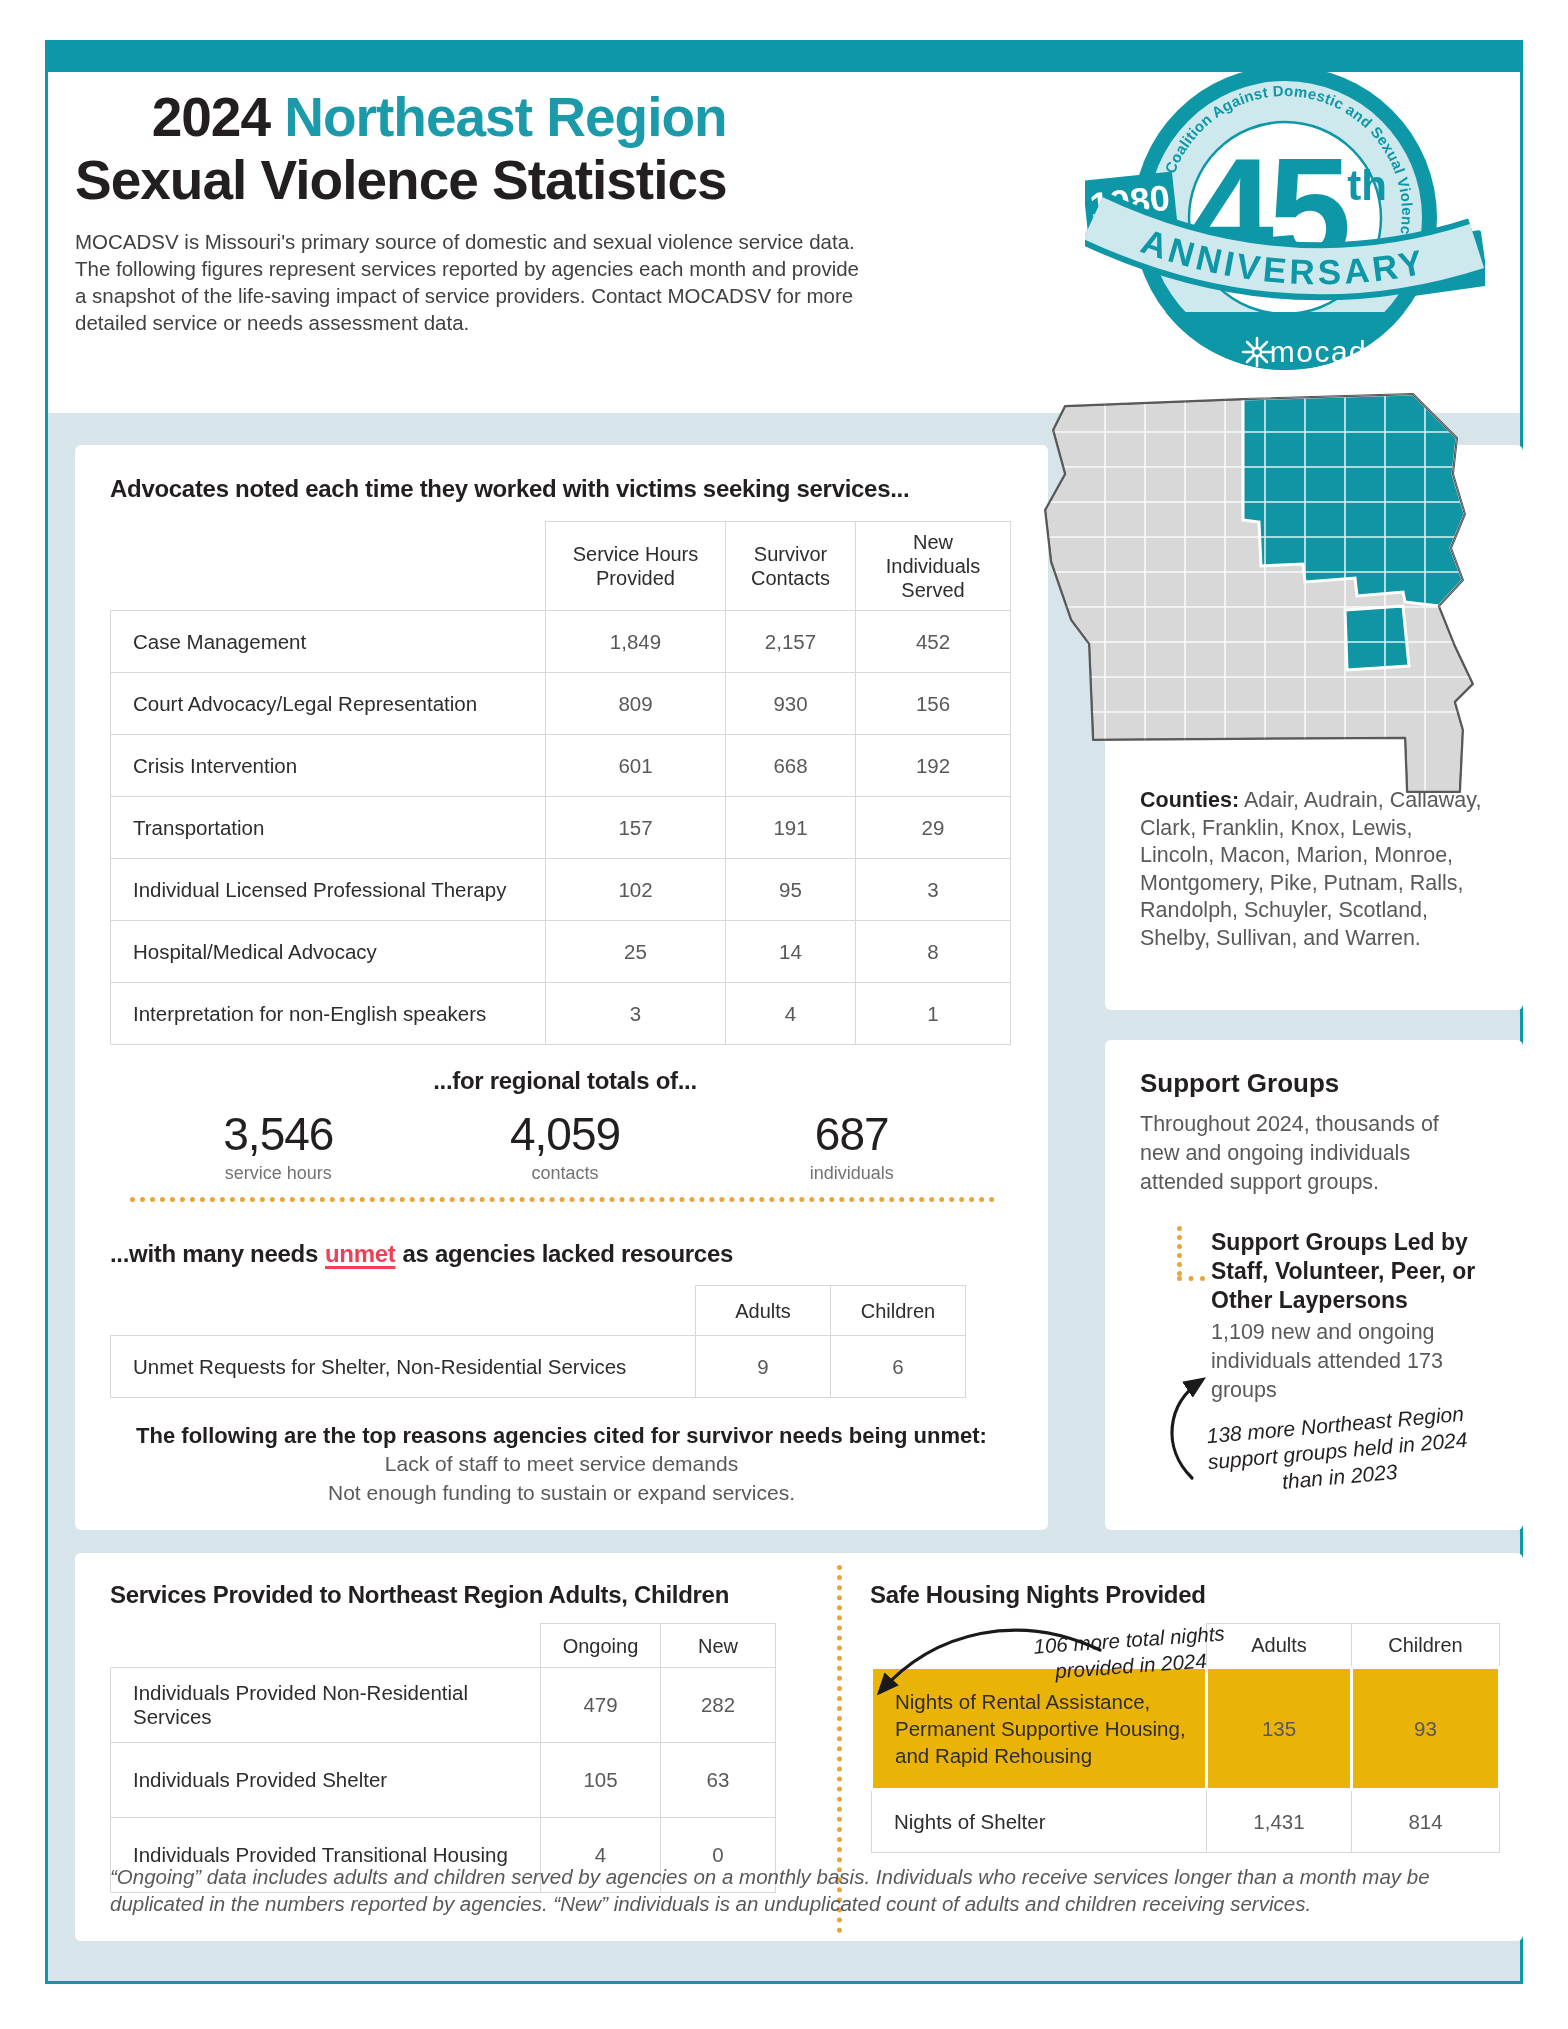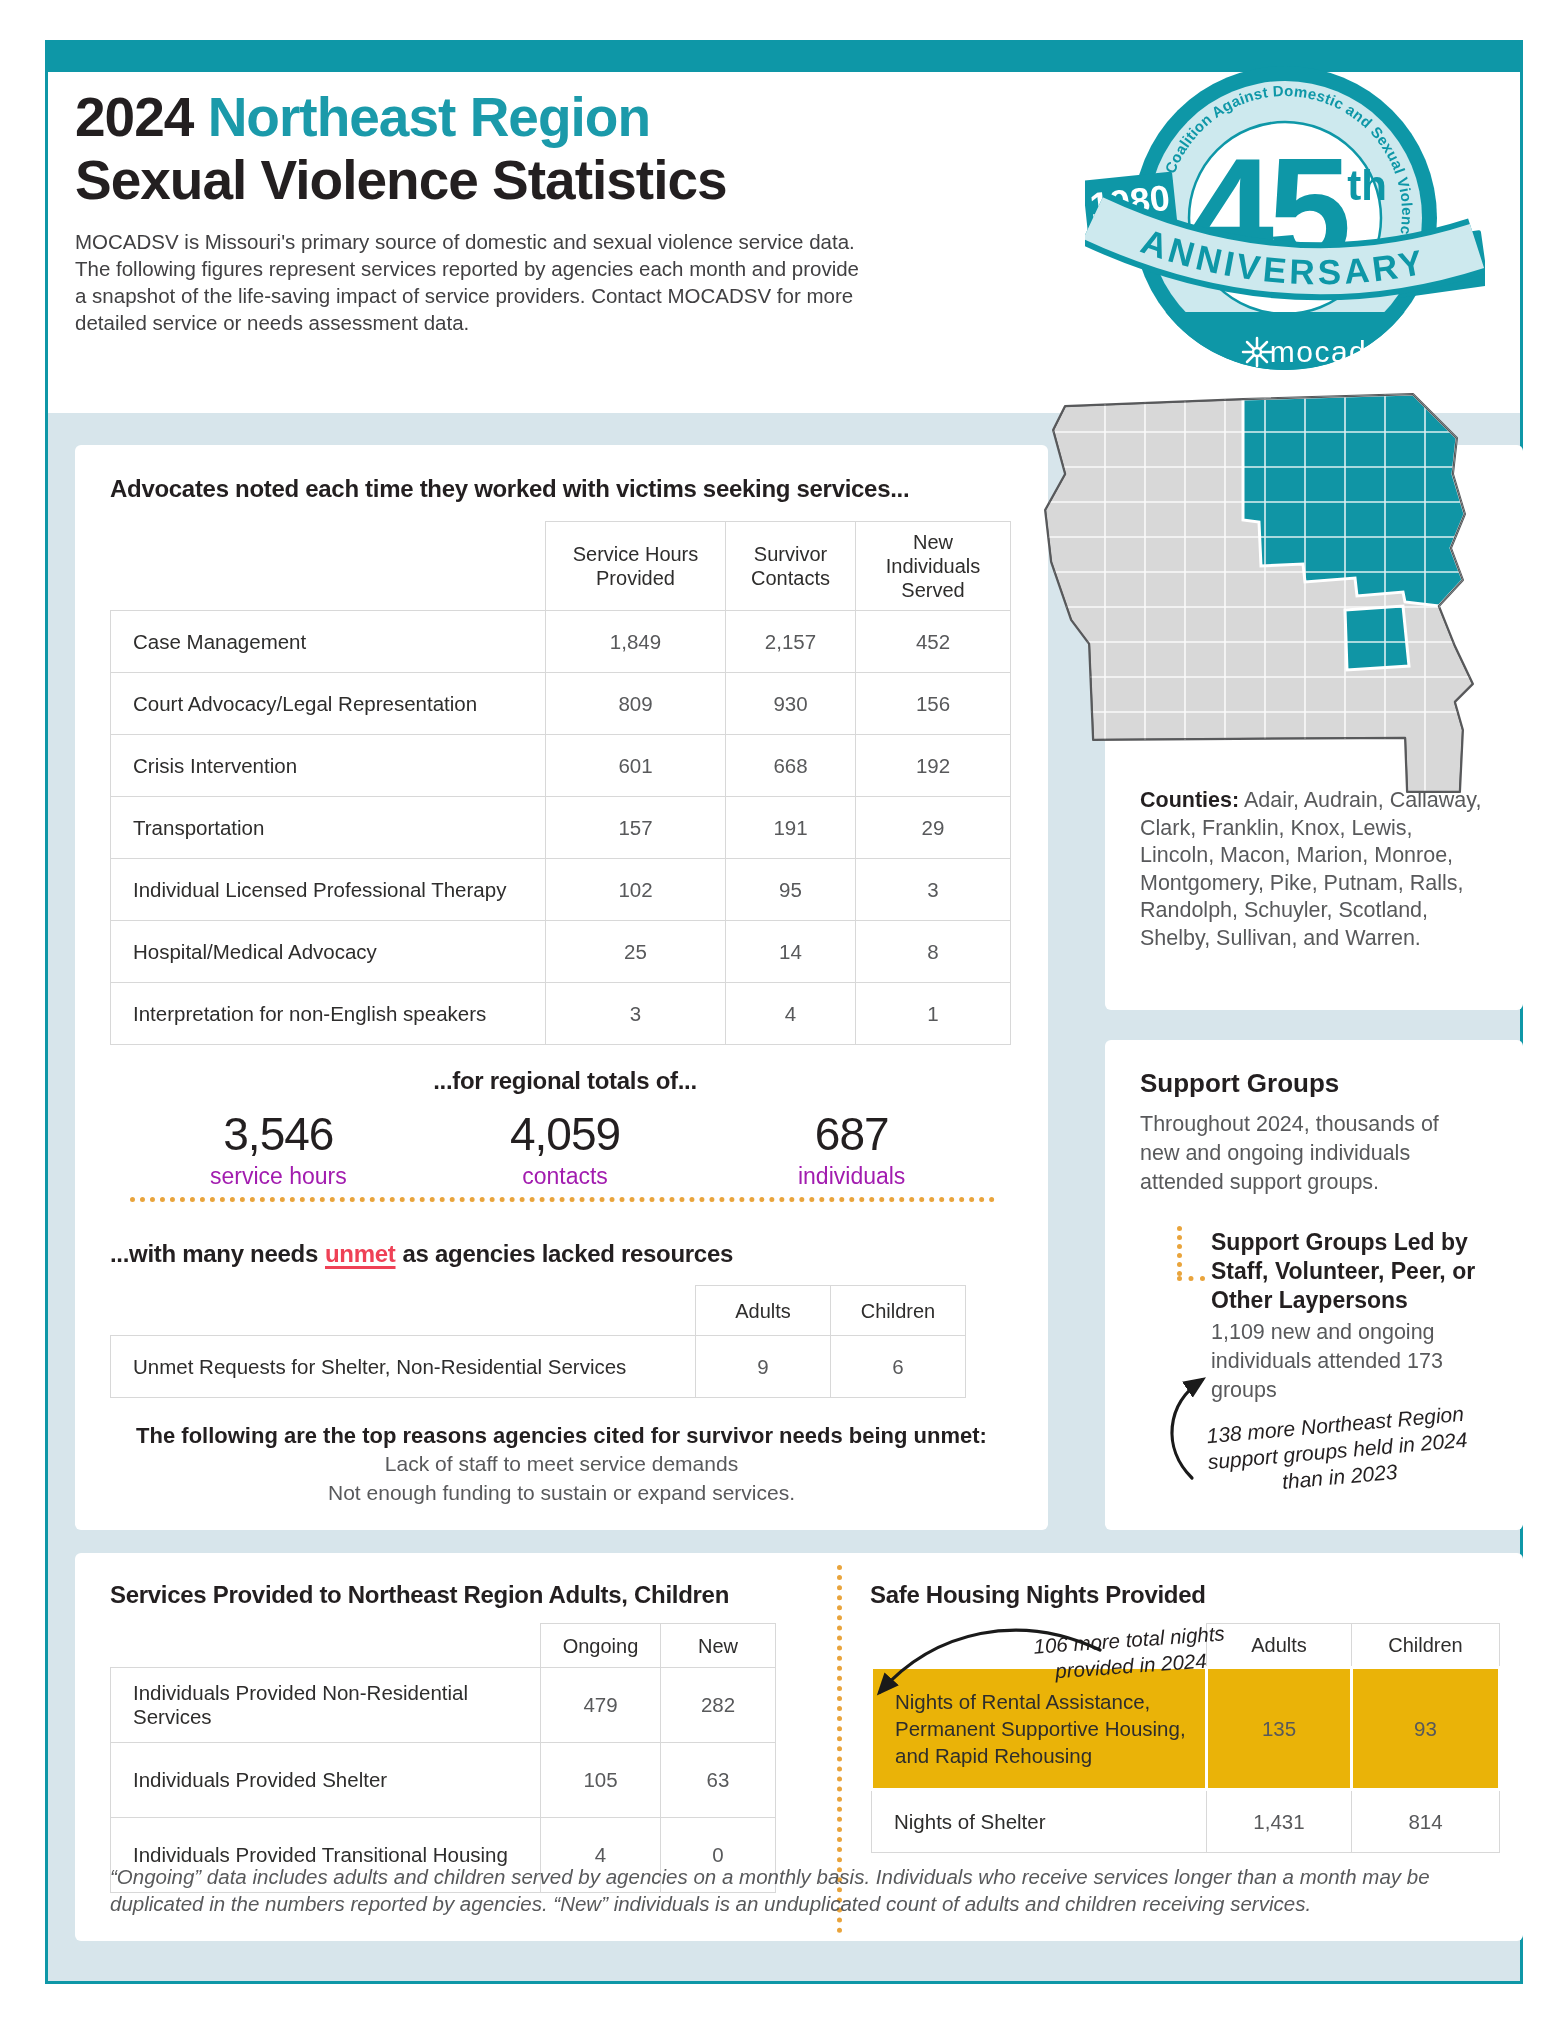"2024 Northeast Region" .title { text-align: none -> right }
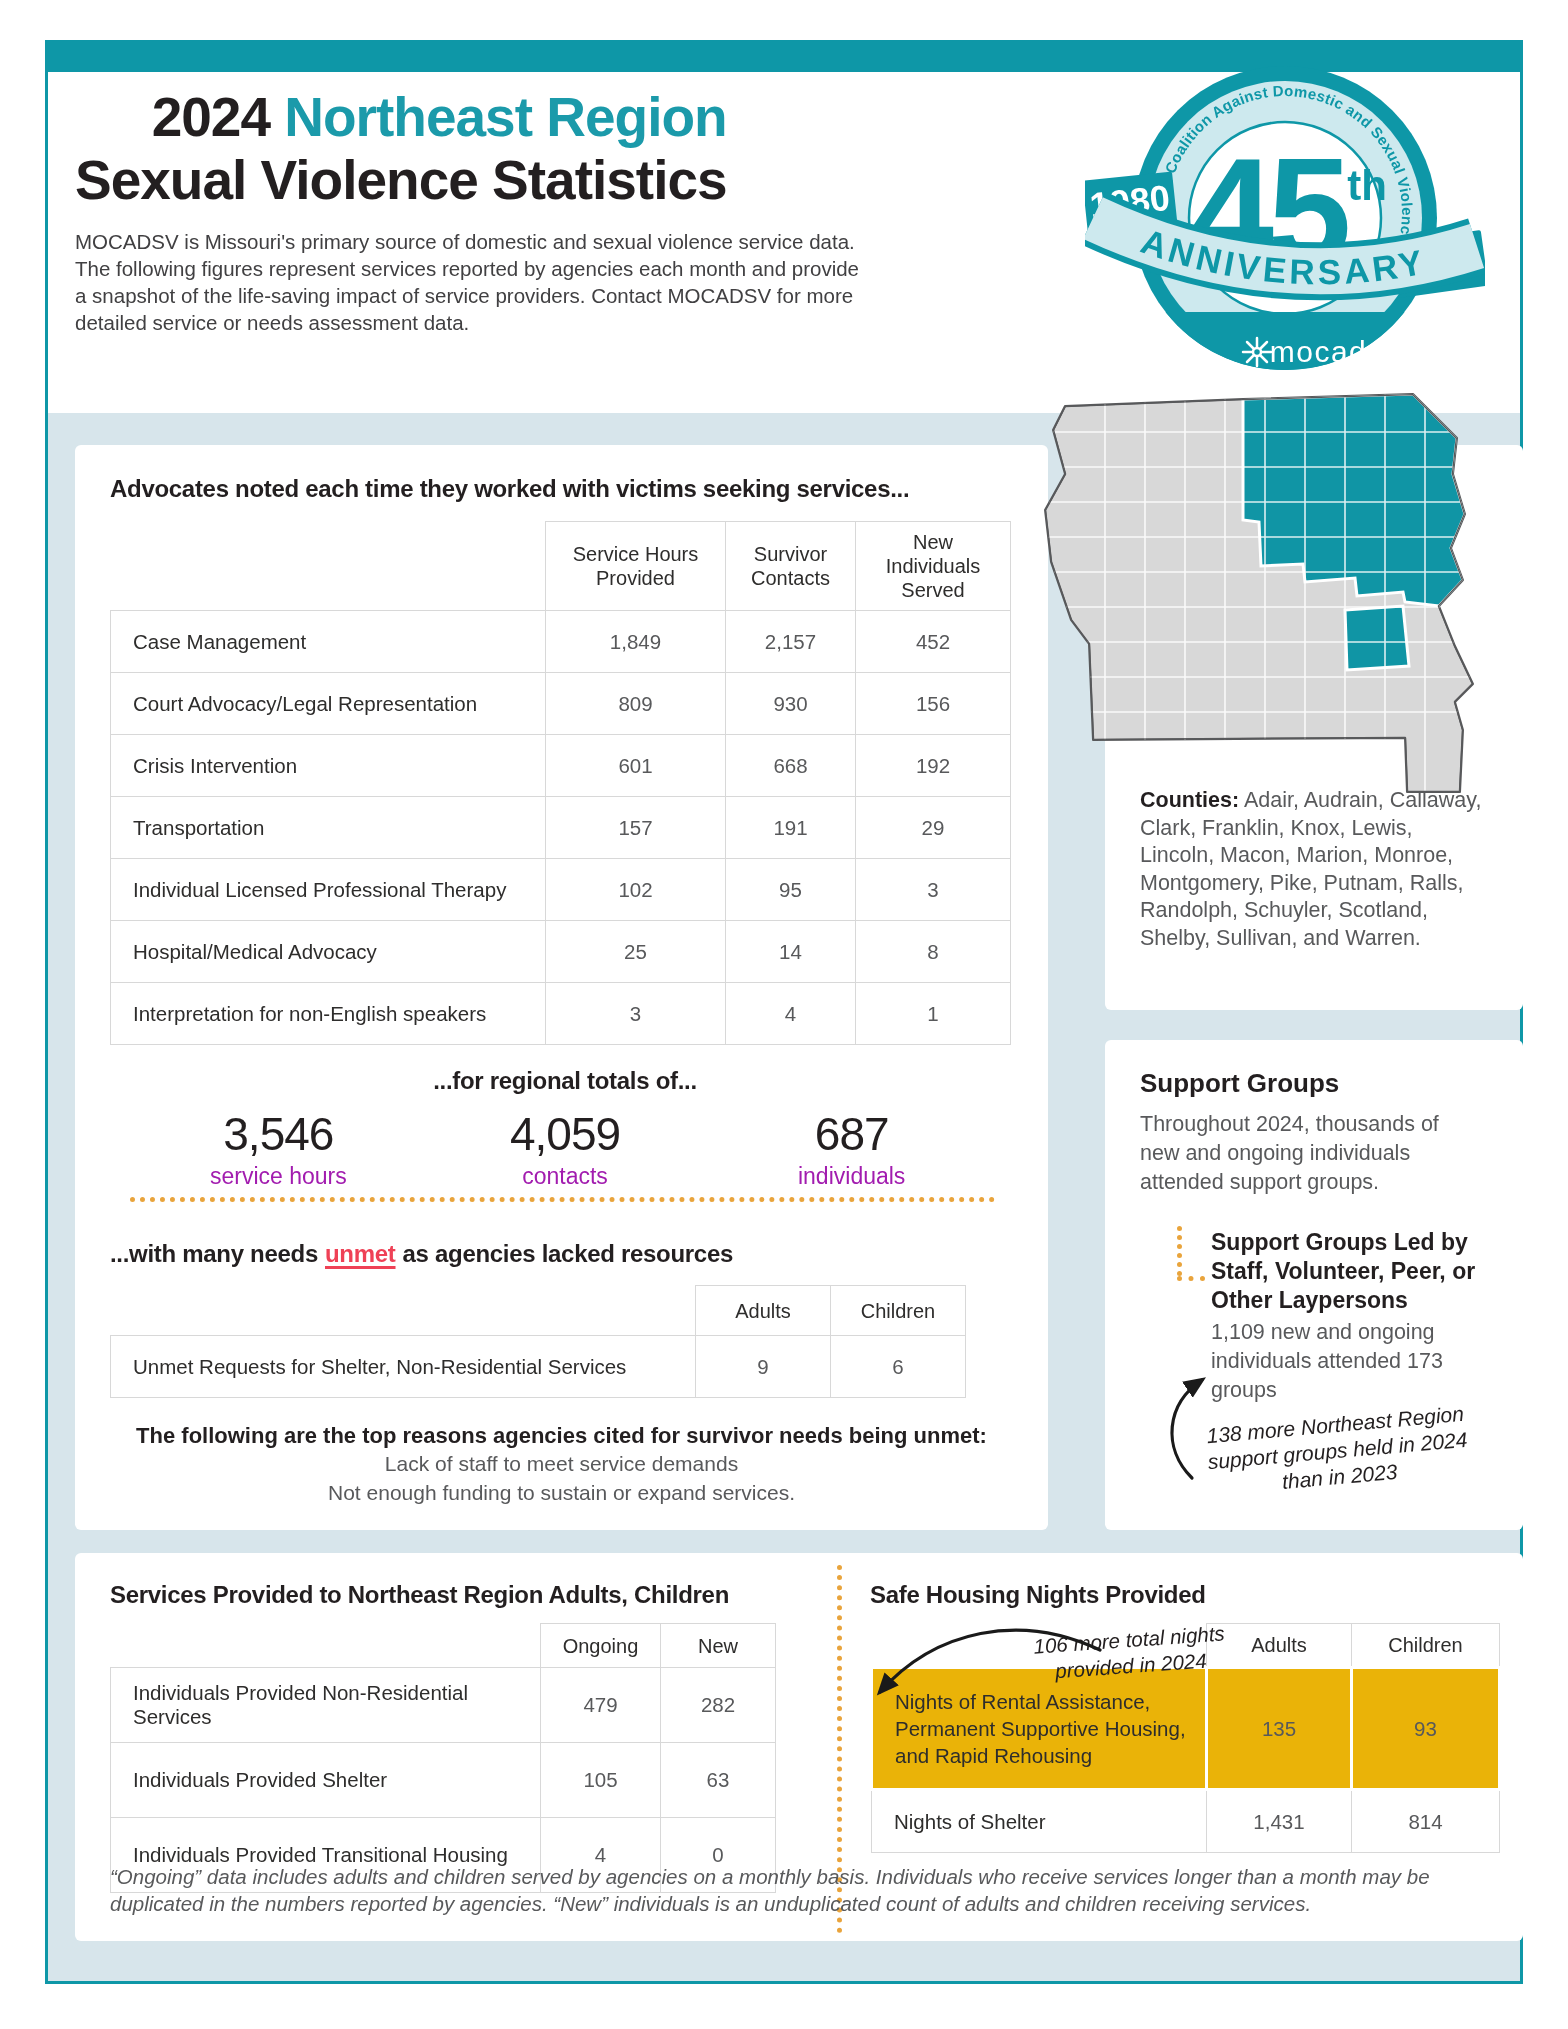"service hours" .tot .cap { color: #a21caf -> #737373; font-size: 23px -> 18px }
